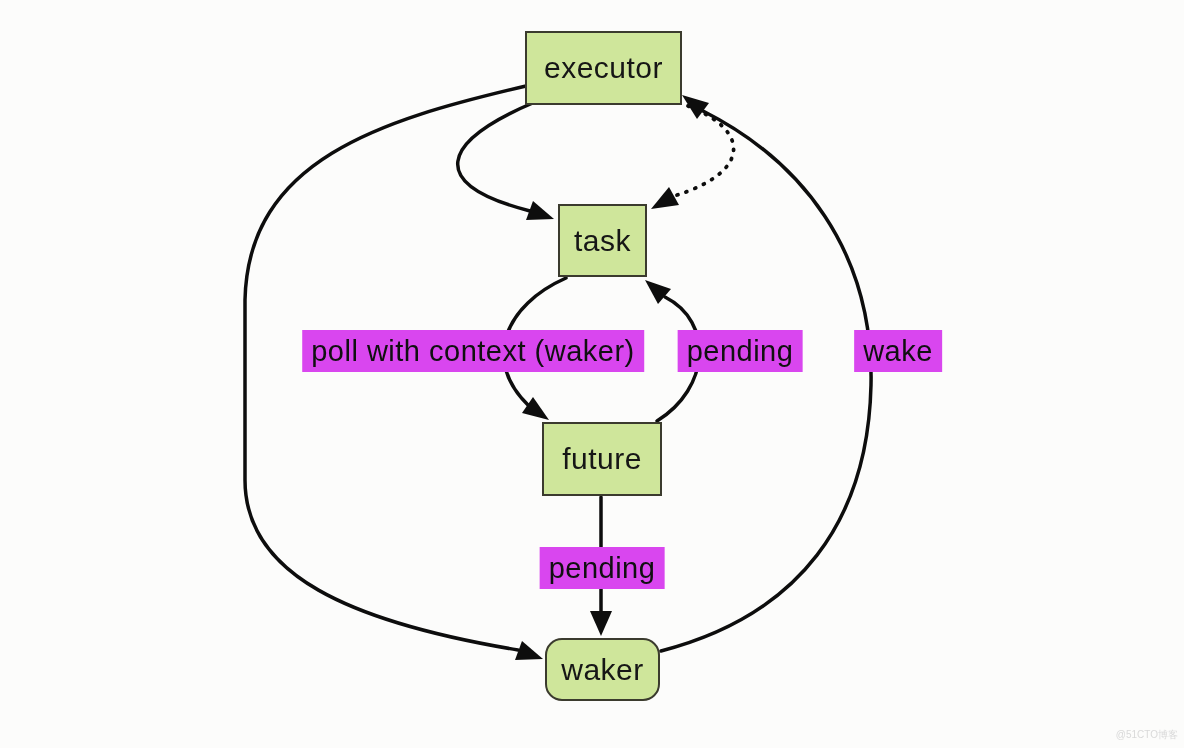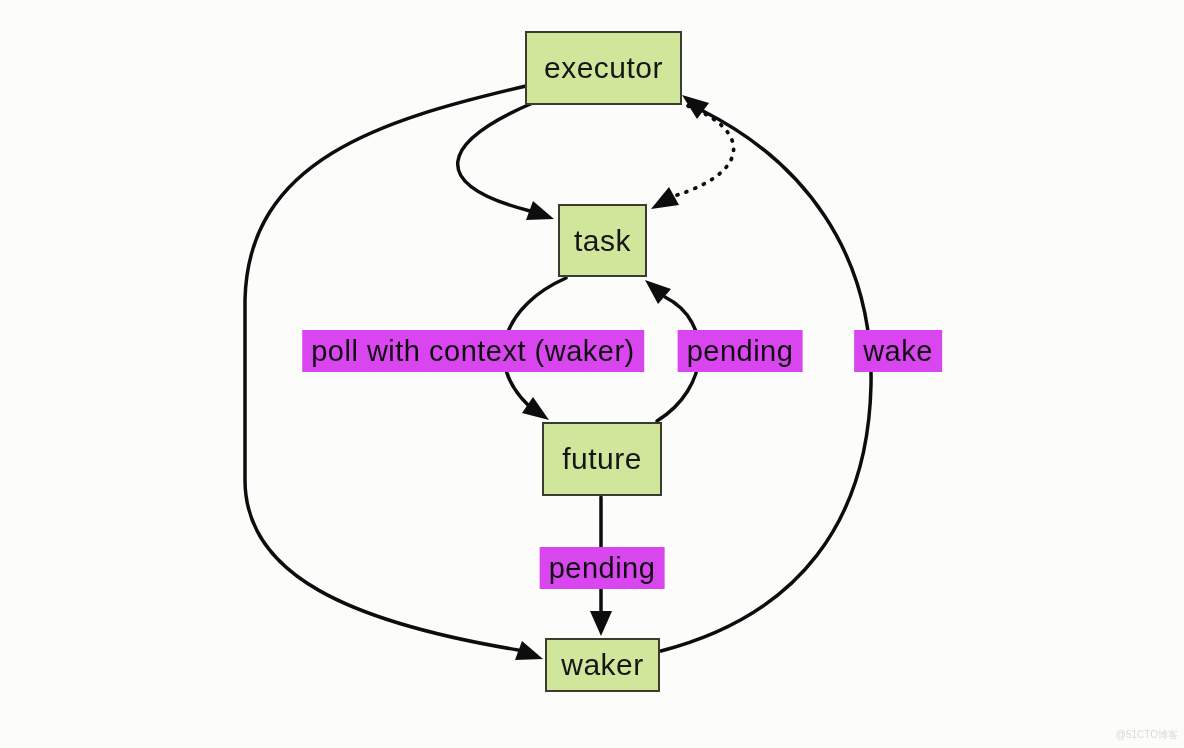"waker" .node-waker { border-radius: none -> 17px; height: 54px -> 63px }
